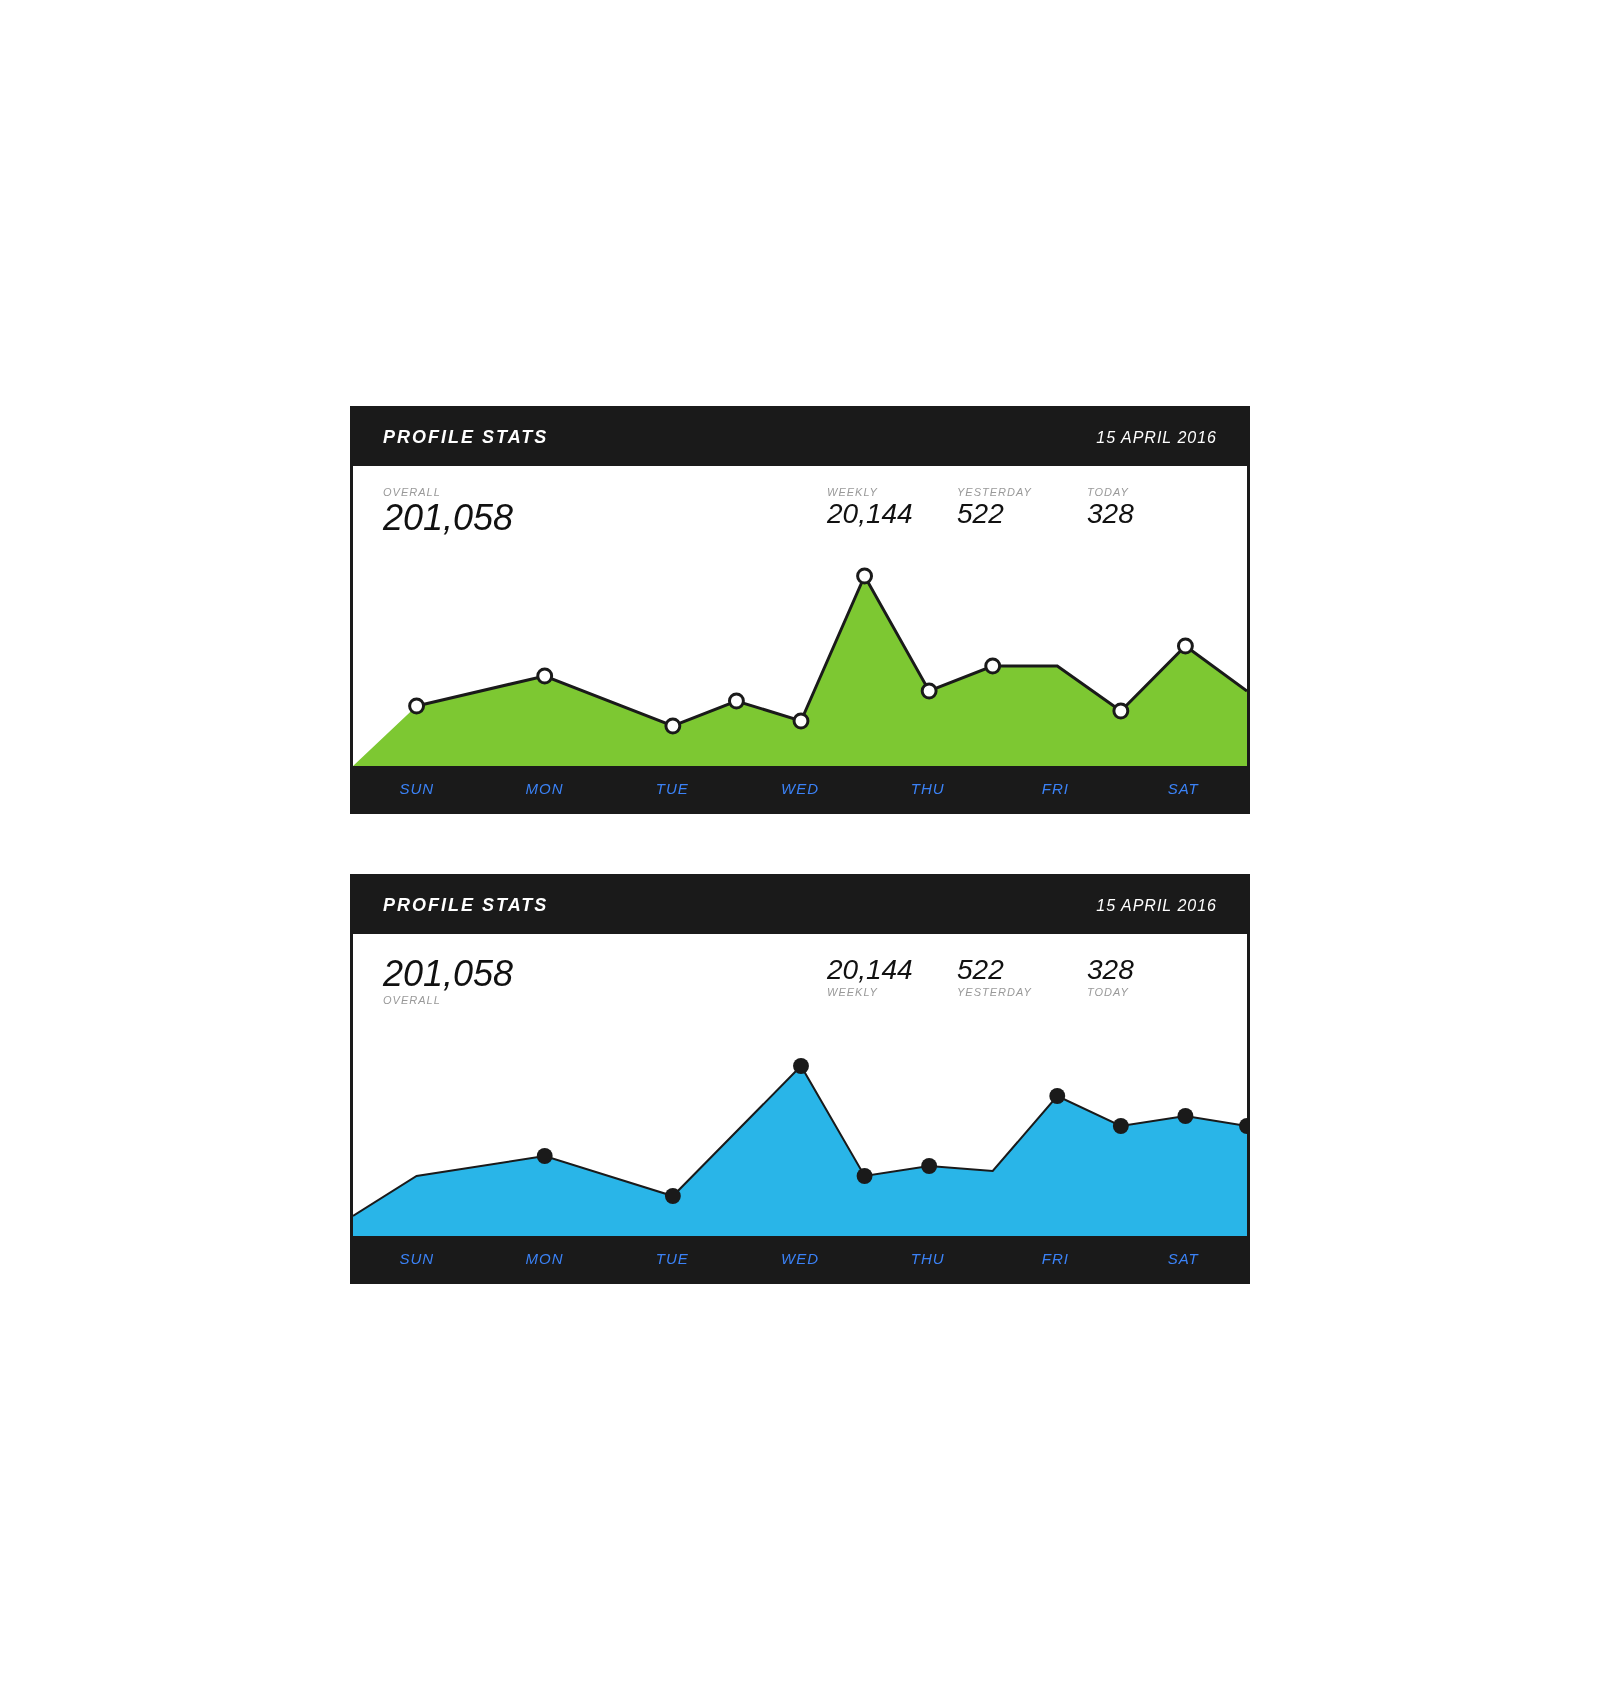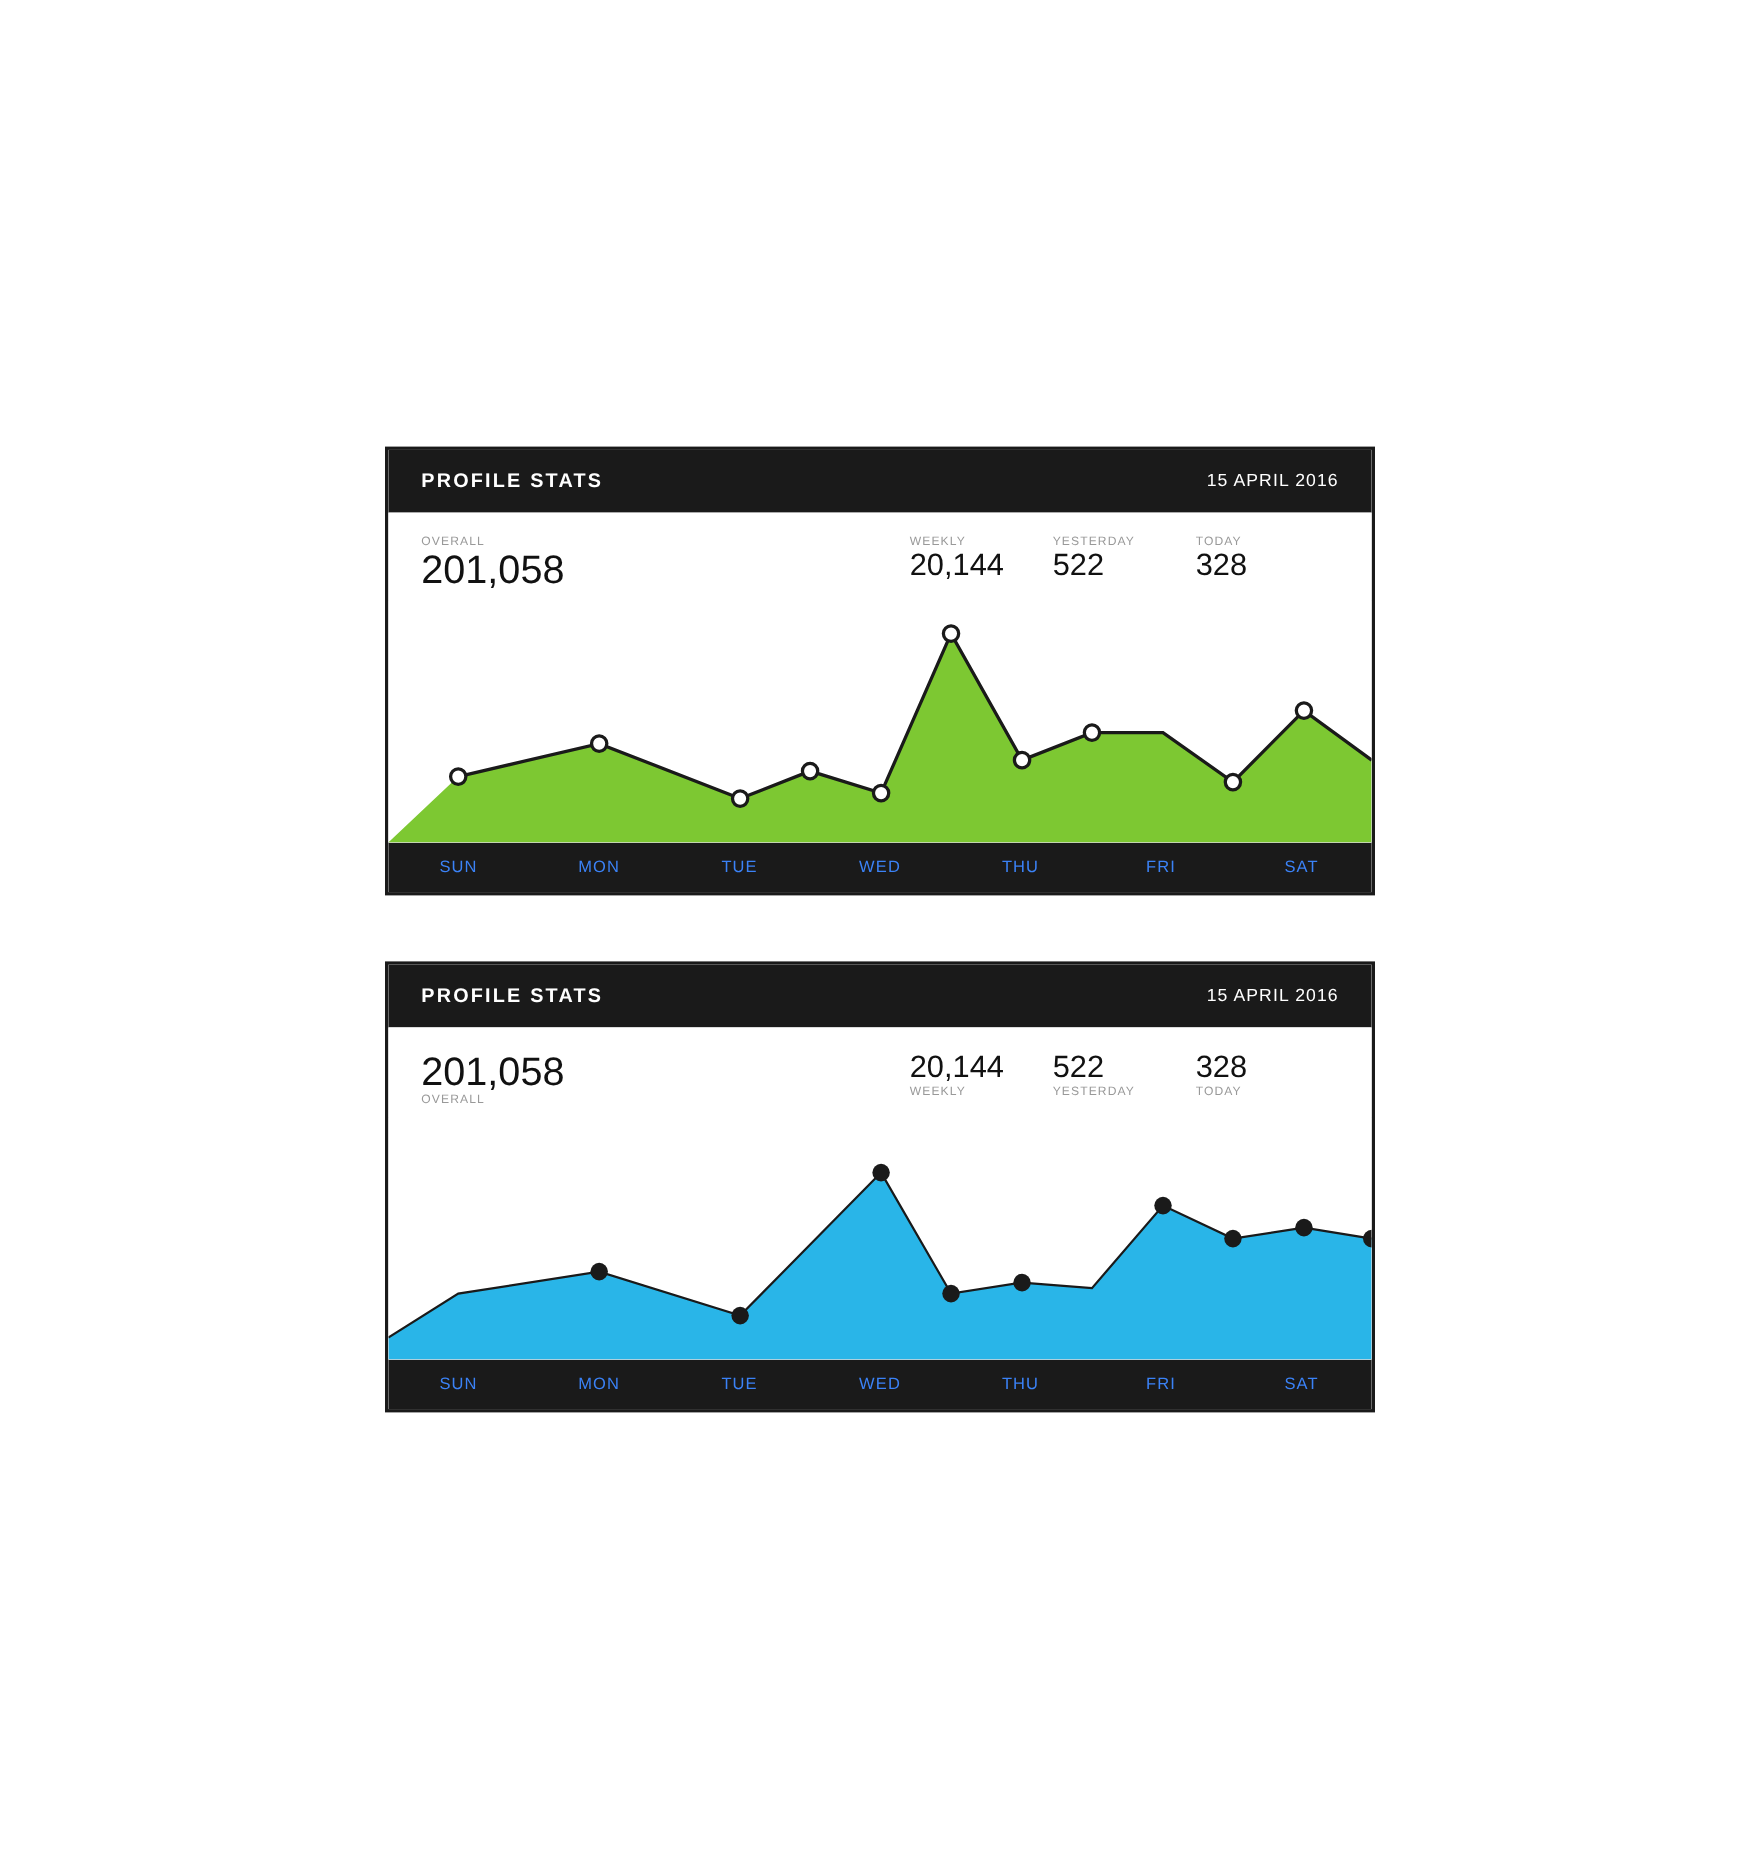"PROFILE STATS" .card { font-style: none -> italic }
